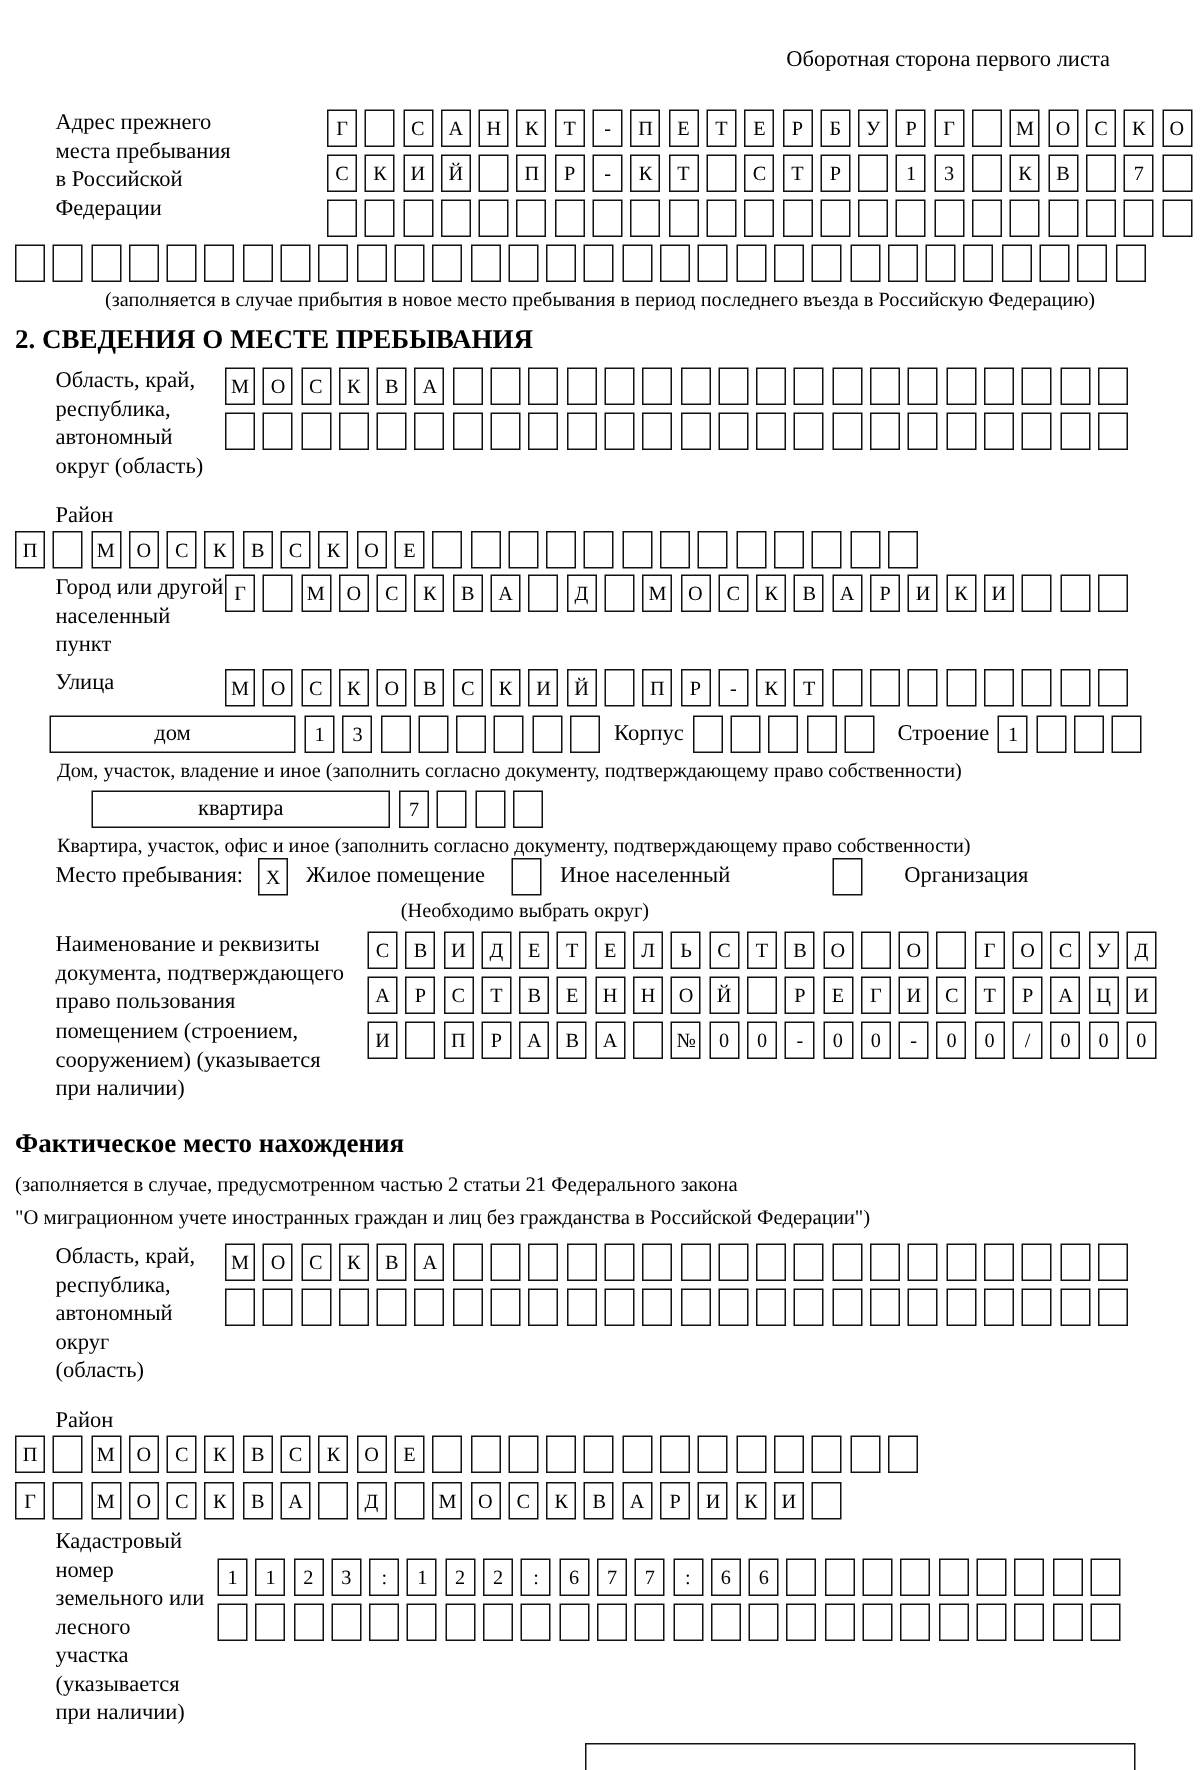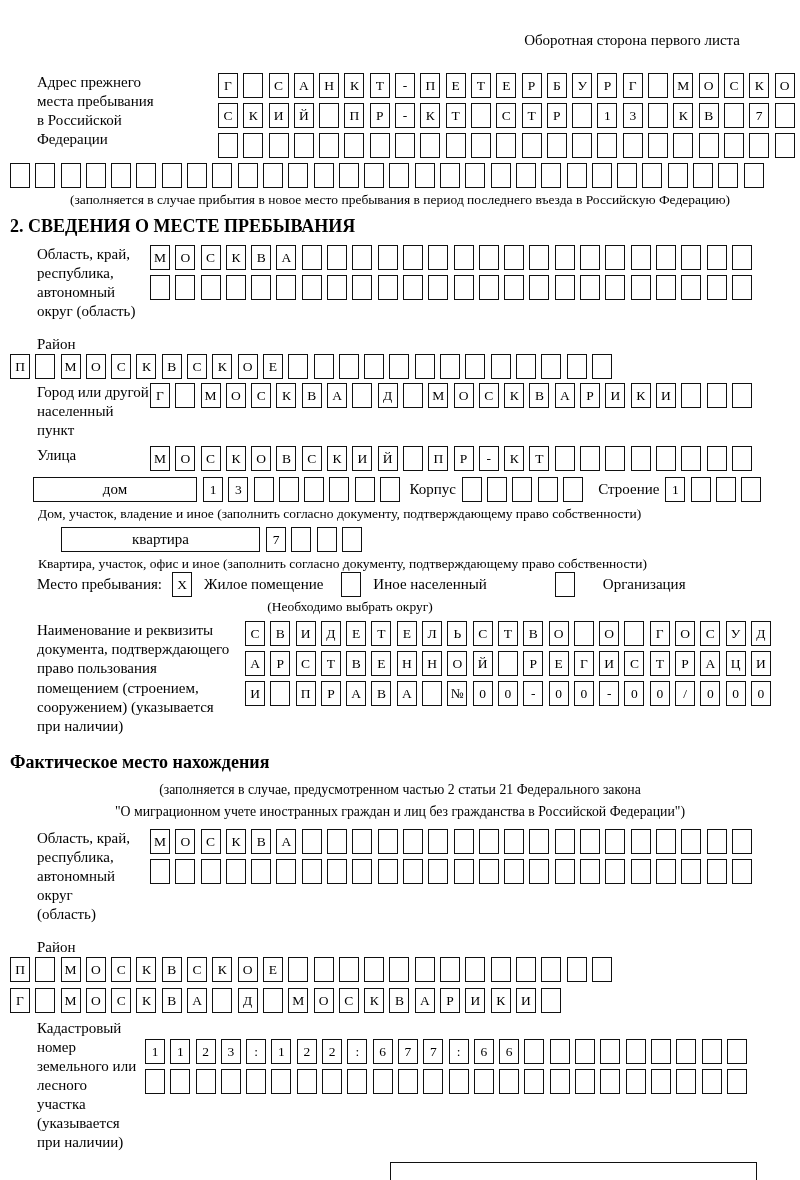"(заполняется в случае, предусмотренном" .lawnote { text-align: center -> none }
